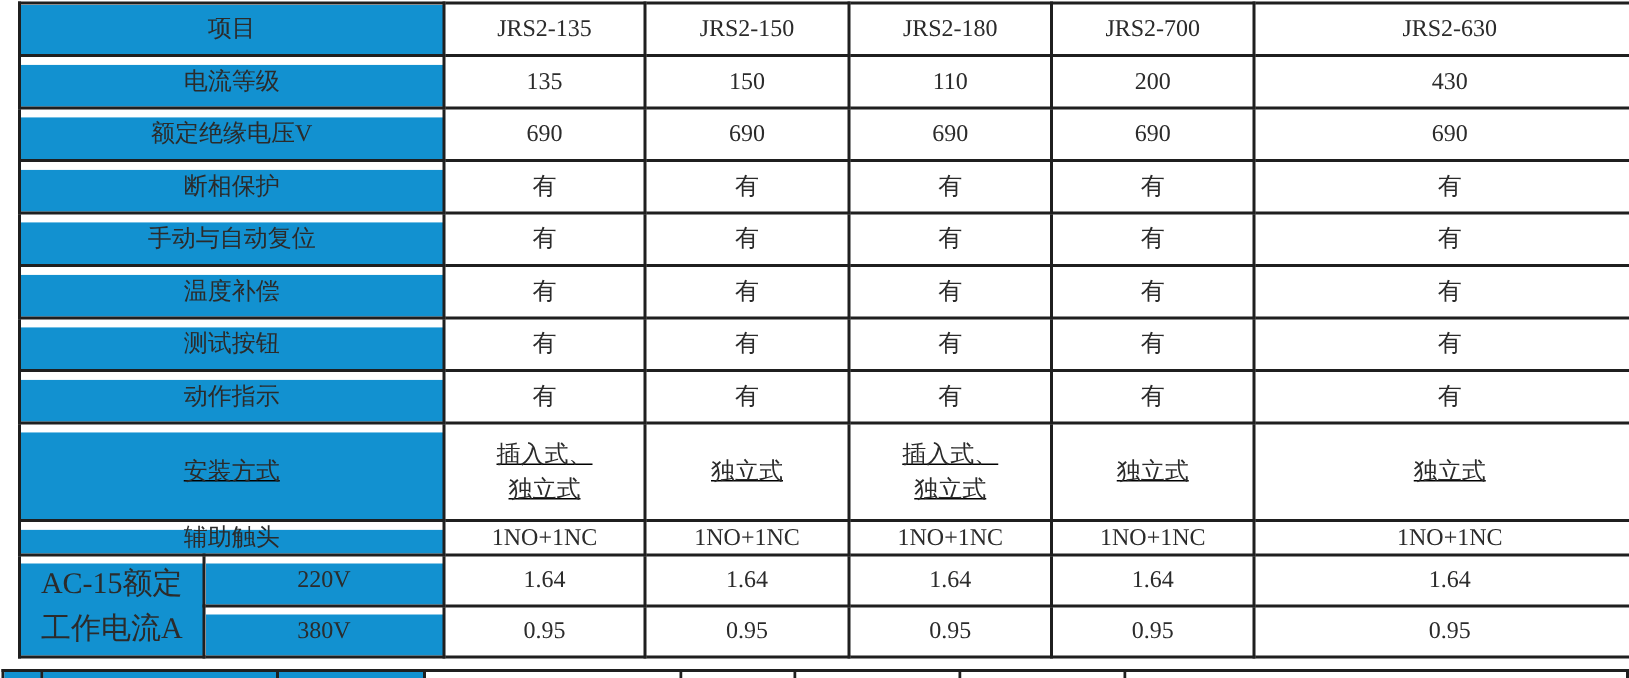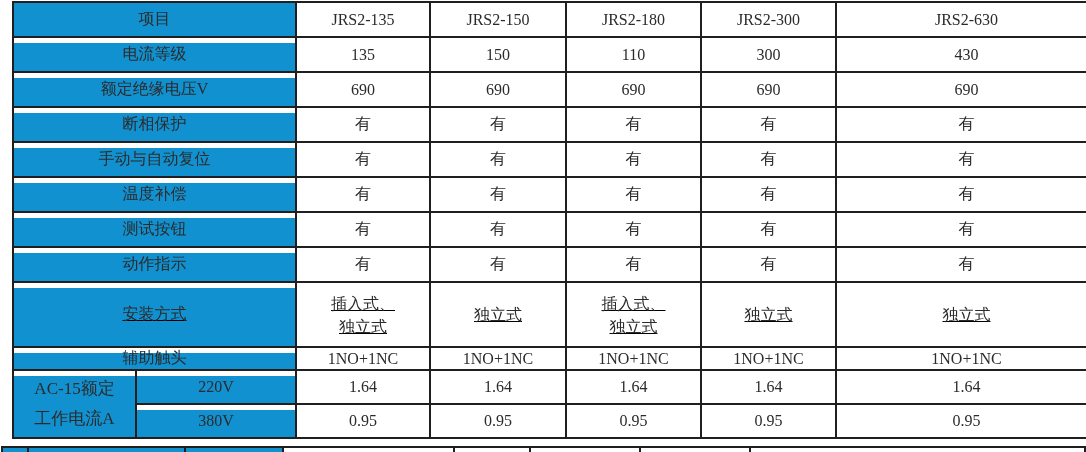"JRS2-300" td { text: JRS2-300 -> JRS2-700 }
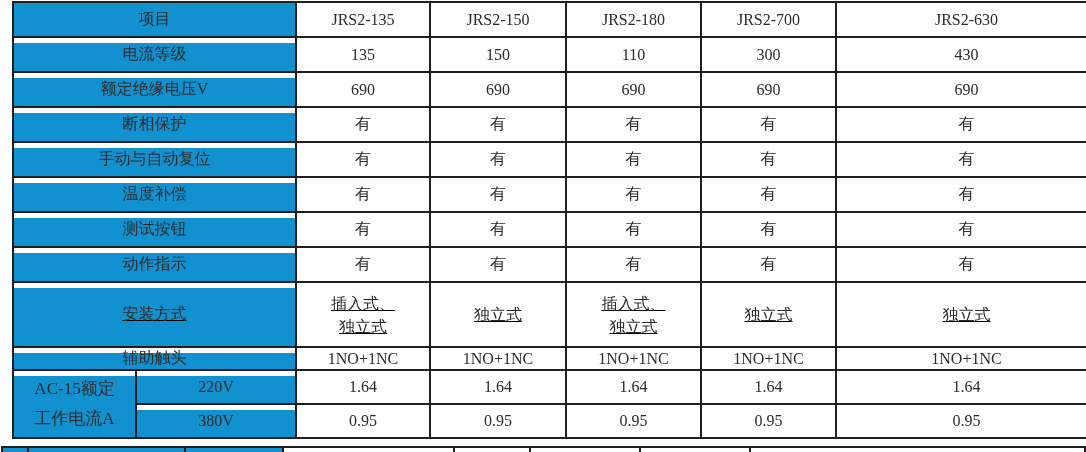"300" td { text: 300 -> 200 }
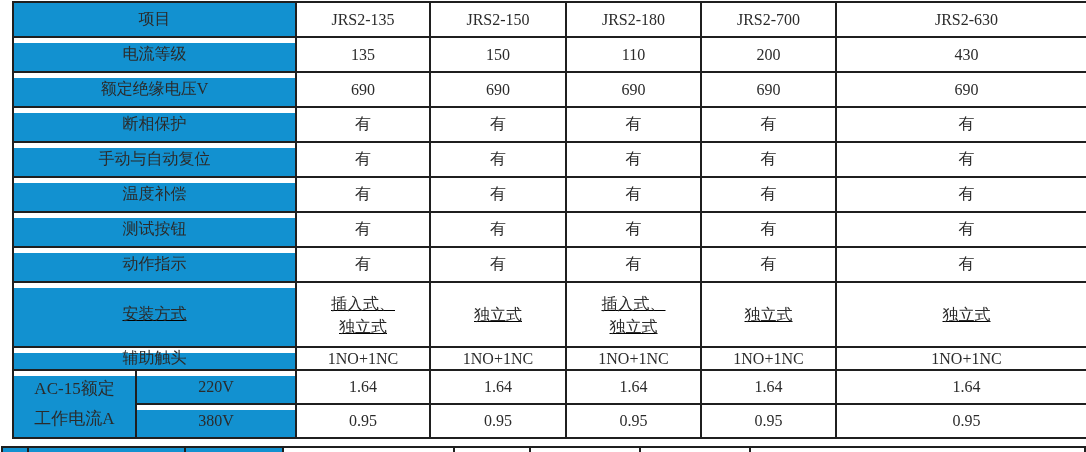"AC-15额定" .ac15-line { font-size: 17px -> 20px }
